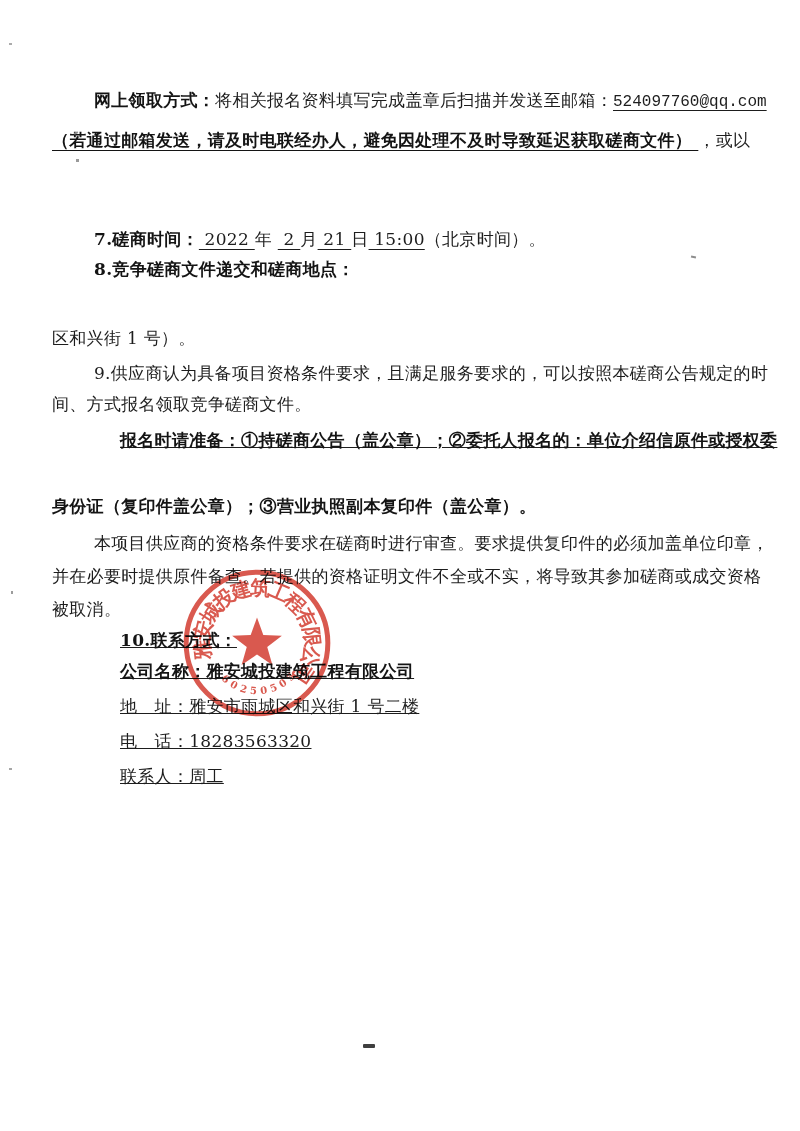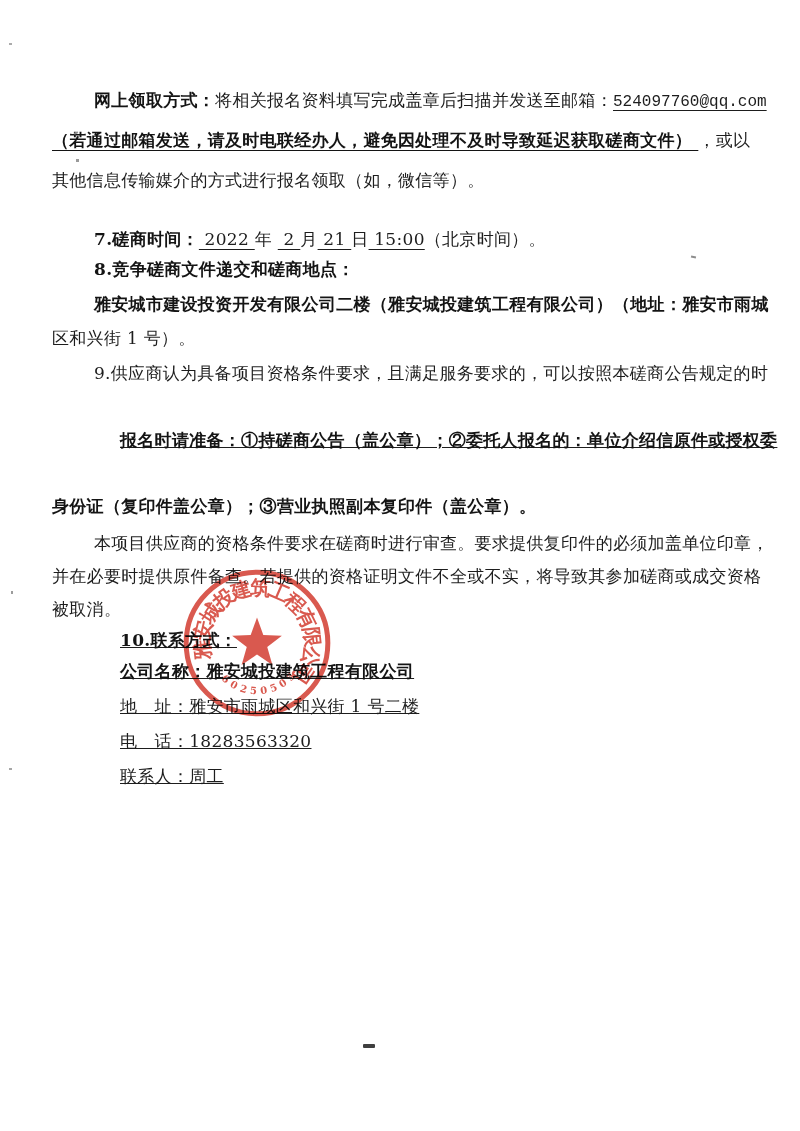"其他信息传输媒介的方式进行报名领取（如，微信等）。" div.line { html: <div><span>其他信息传输媒介的方式进行报名领取（如，微信等）。</span></div> -> none }
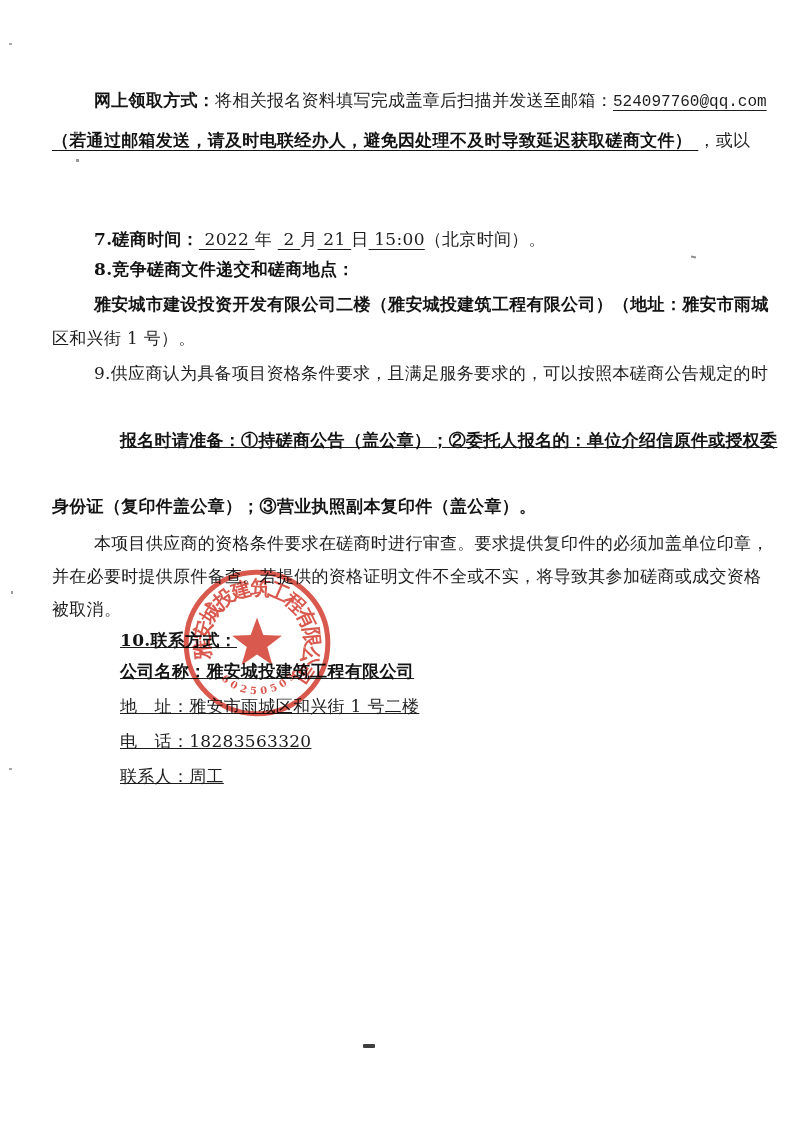"雅安城市建设投资开发有限公司二楼（雅安城投建筑工程有限公司）（地址：雅安市雨城" div.line { html: <div><span>雅安城市建设投资开发有限公司二楼（雅安城投建筑工程有限公司）（地址：雅安市雨城</span></div> -> none }
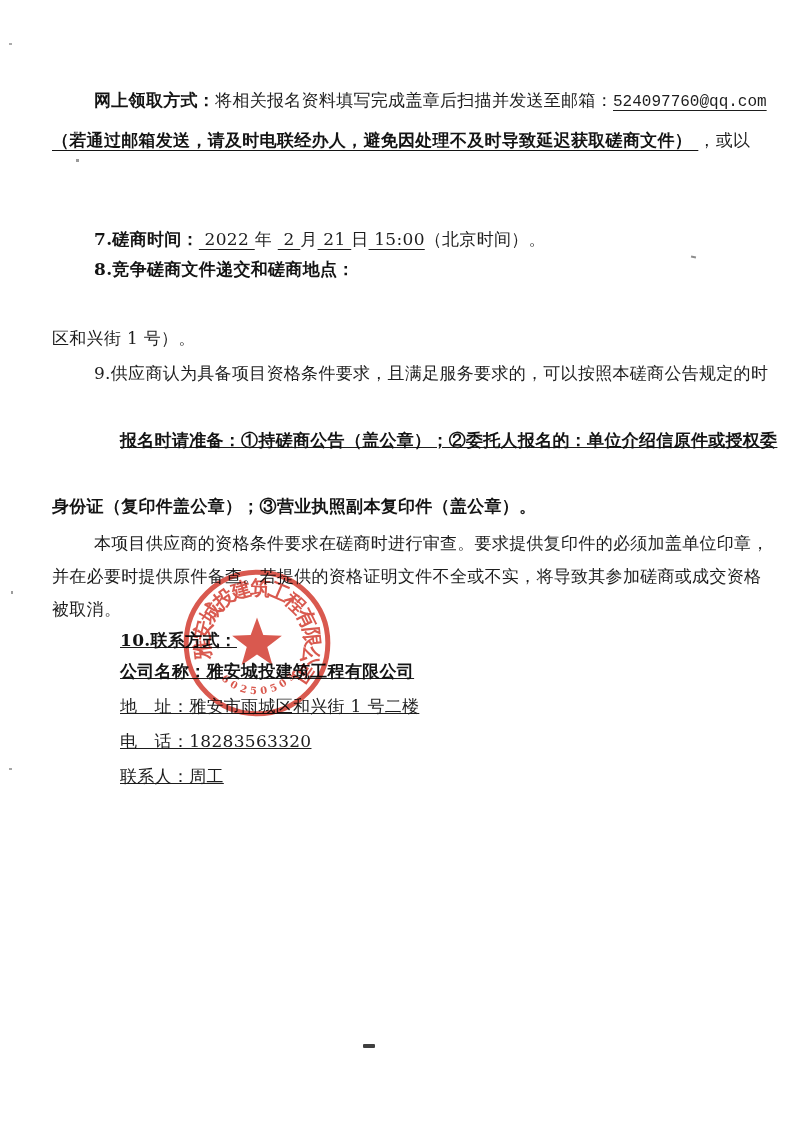"间、方式报名领取竞争磋商文件。" div.line { html: none -> <div><span>间、方式报名领取竞争磋商文件。</span></div> }
